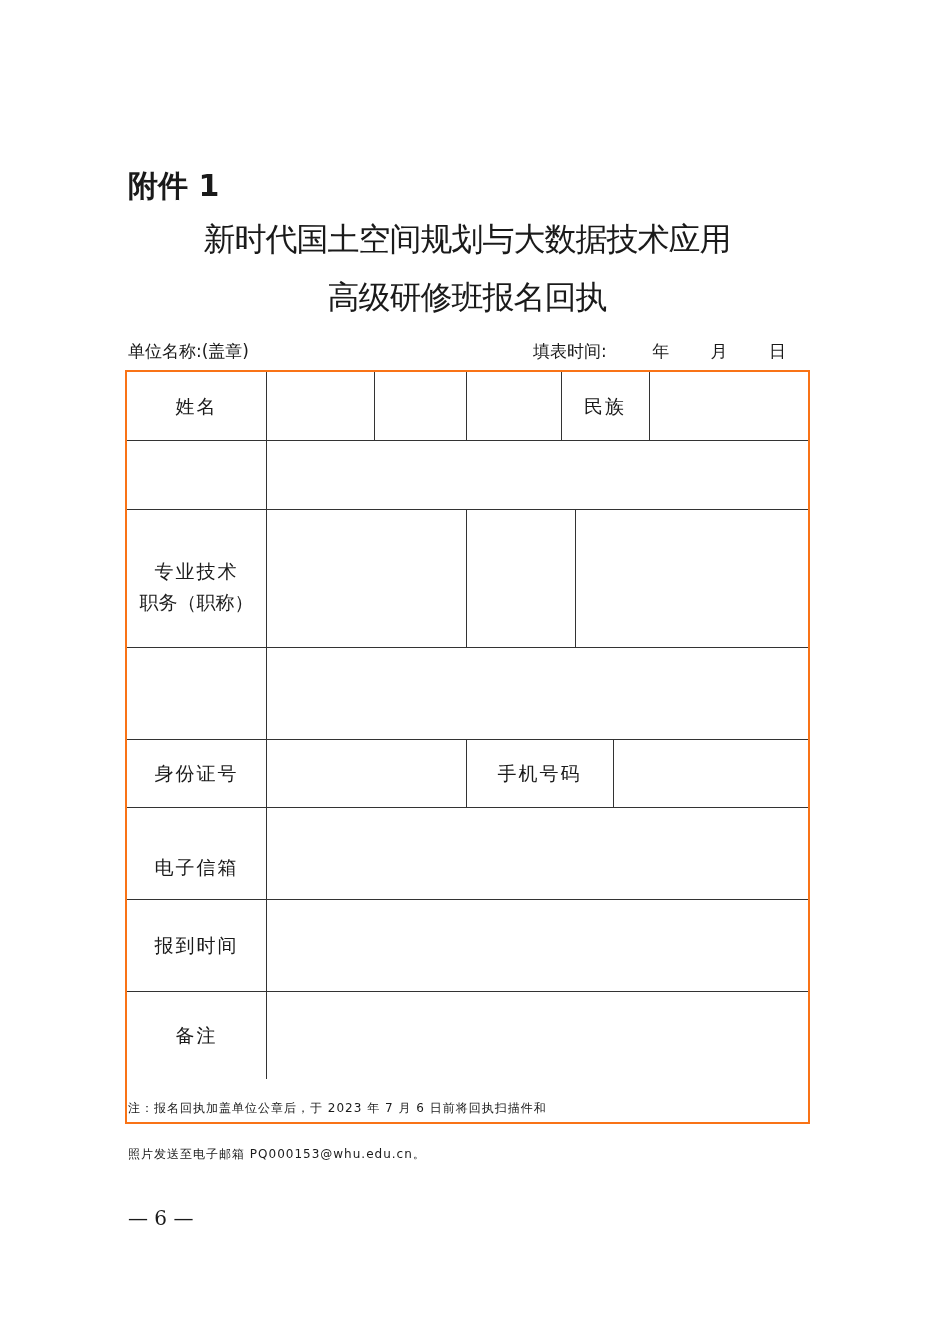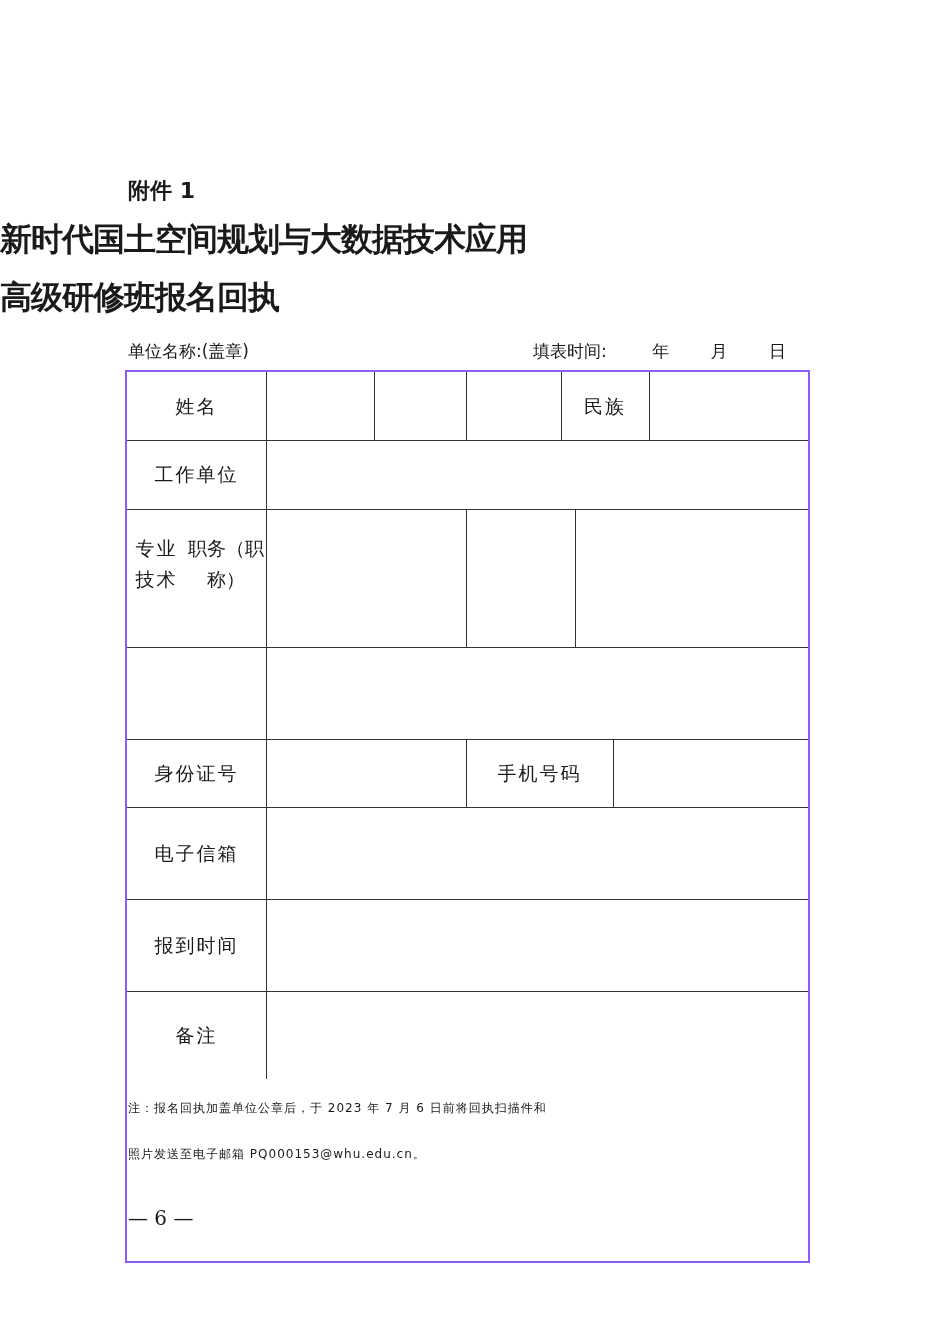"附件 1" .attachment { font-size: 22px -> 30px; top: 176px -> 166px }
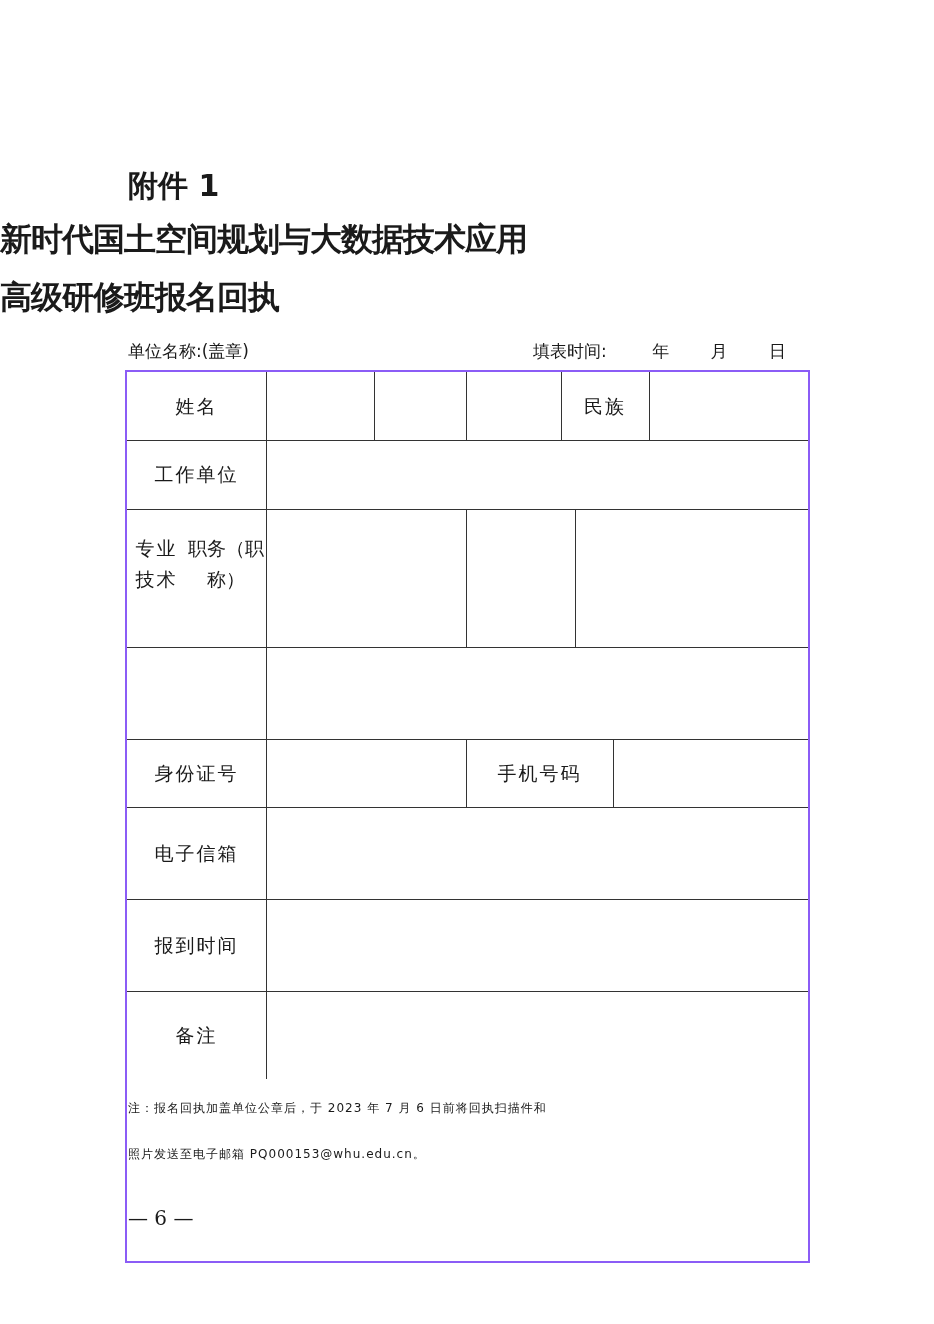"新时代国土空间规划与大数据技术应用" .title { font-weight: bold -> normal; text-align: none -> center }
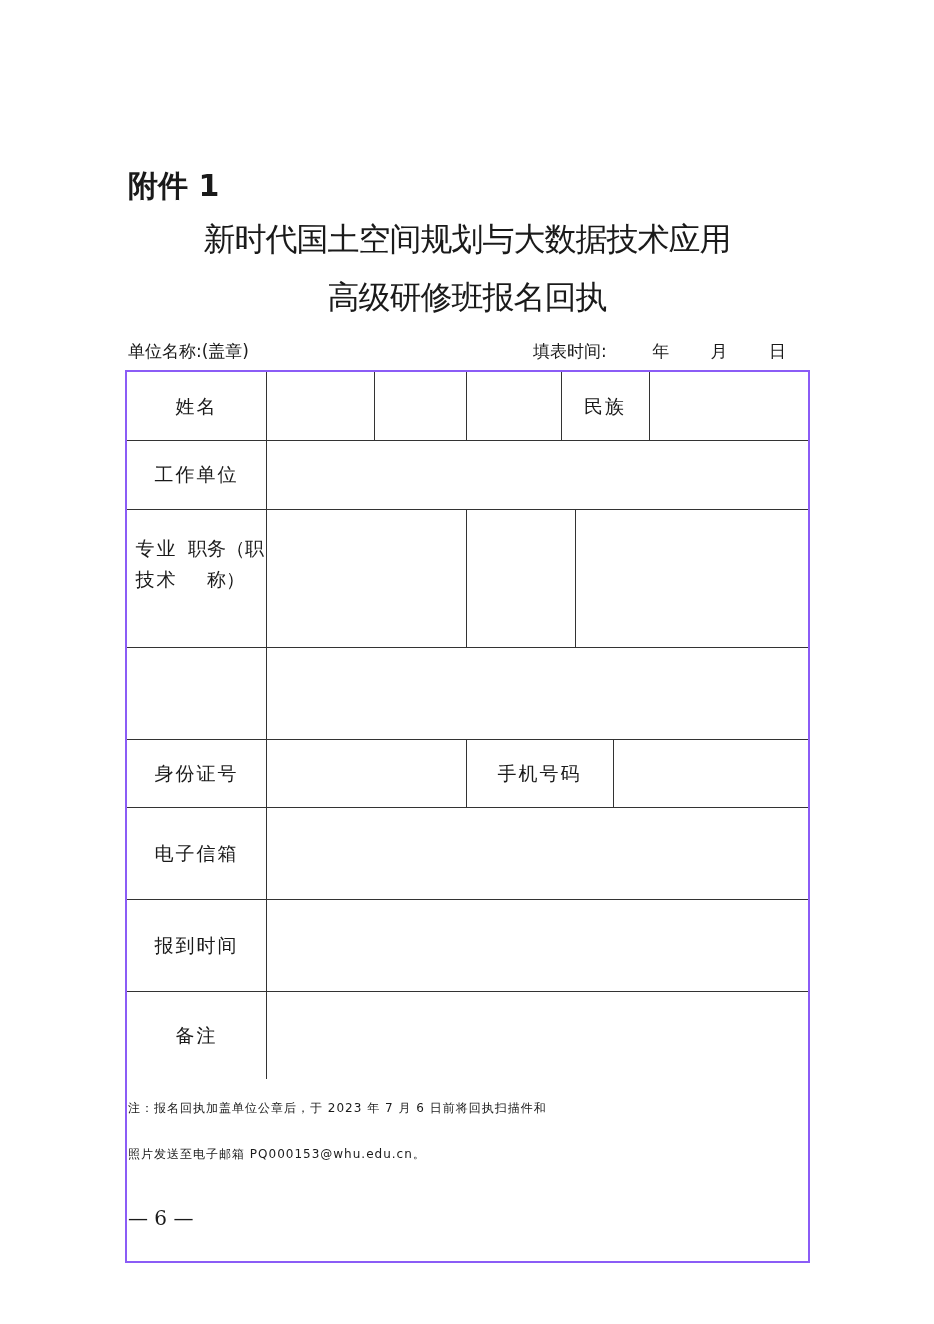"姓名" .table { border: 2px solid #8b5cf6 -> 2px solid #f97316; height: 893px -> 754px }
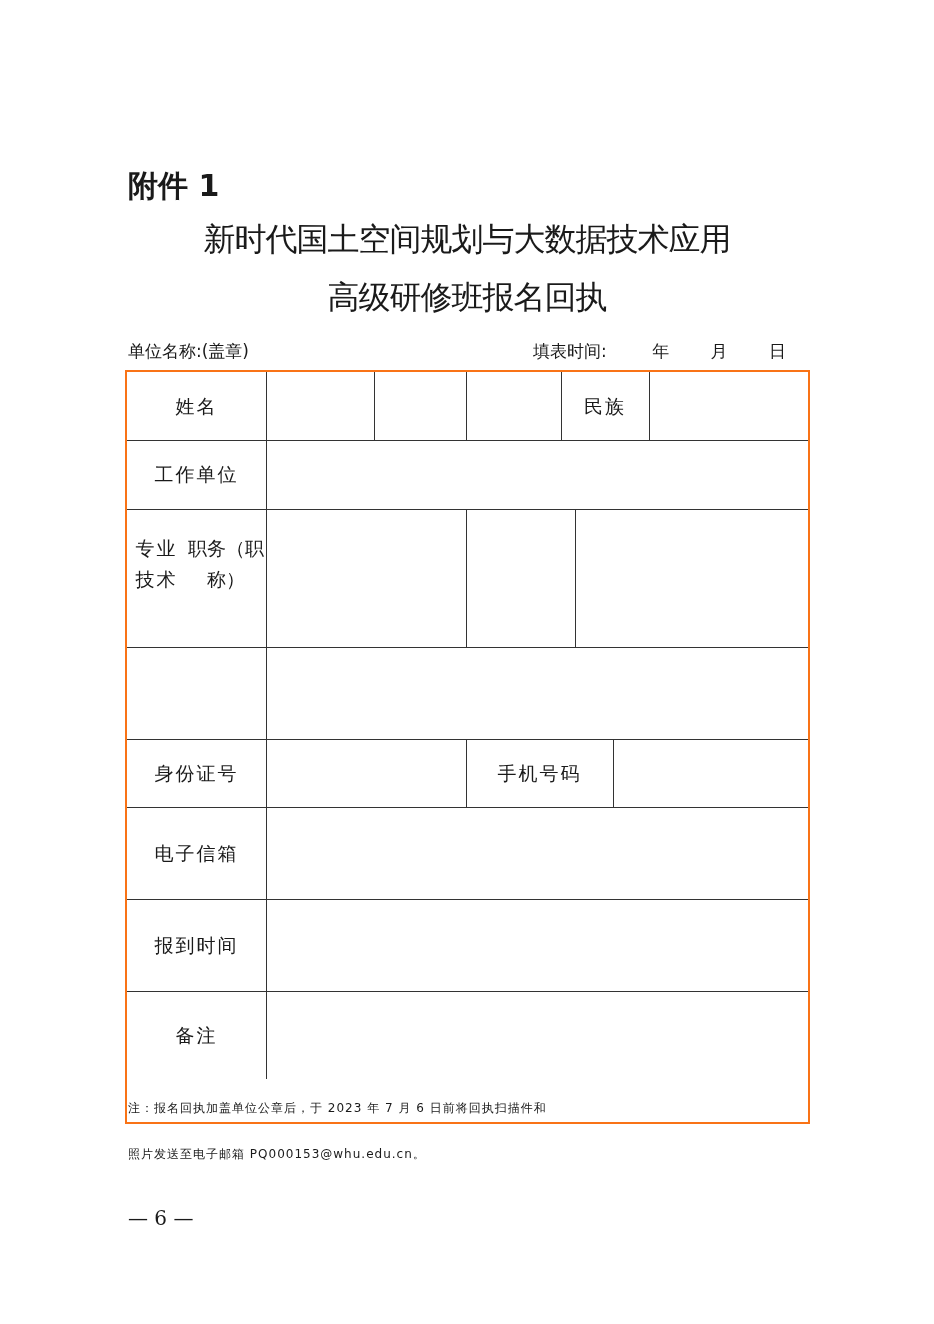"工作单位" div.cell { html: <div>工作单位</div> -> none }
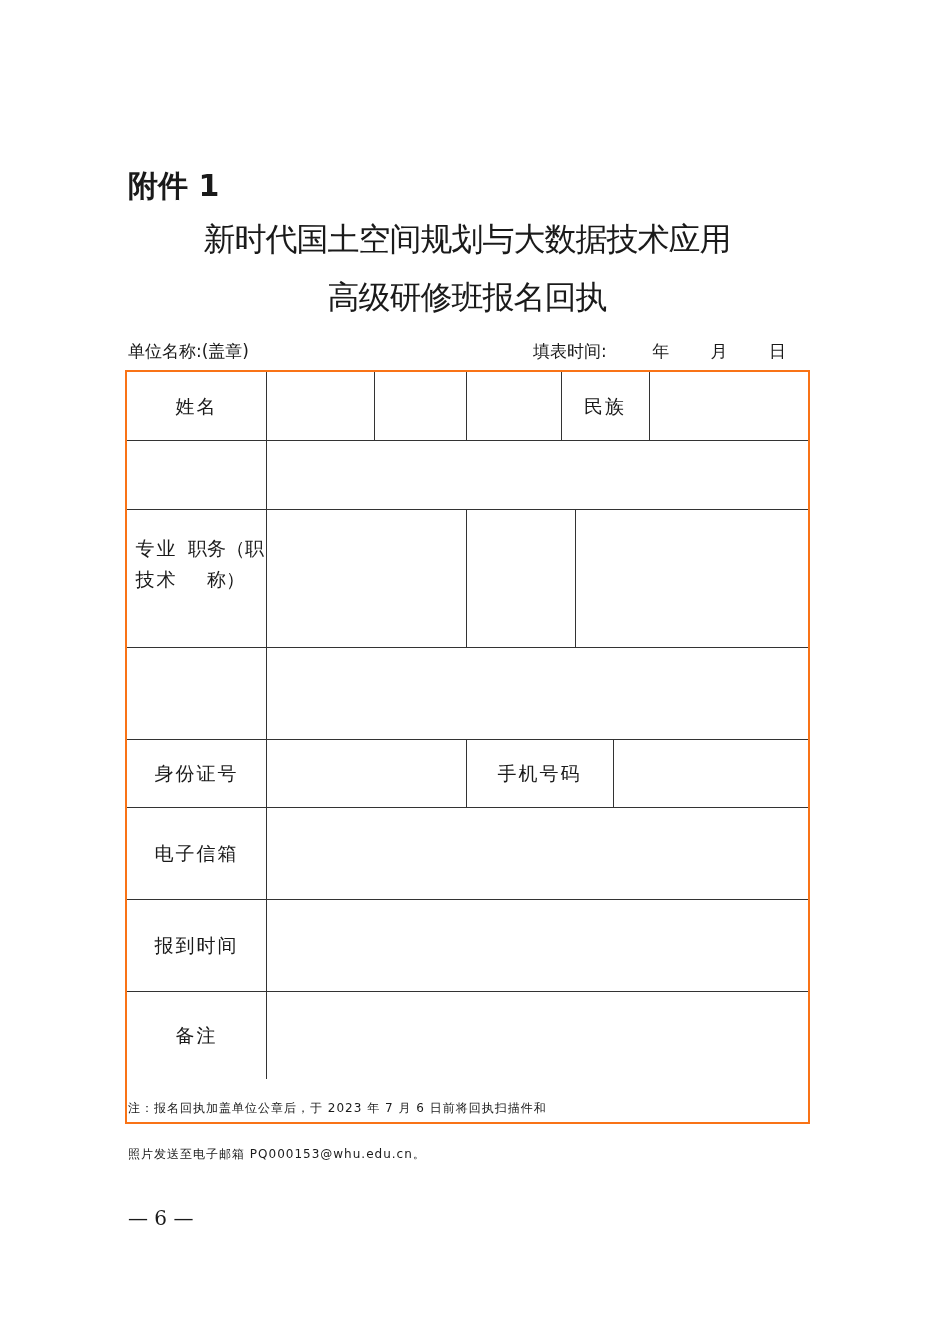"专业技术" div.cell { flex-direction: row -> column; top: 123px -> 146px }
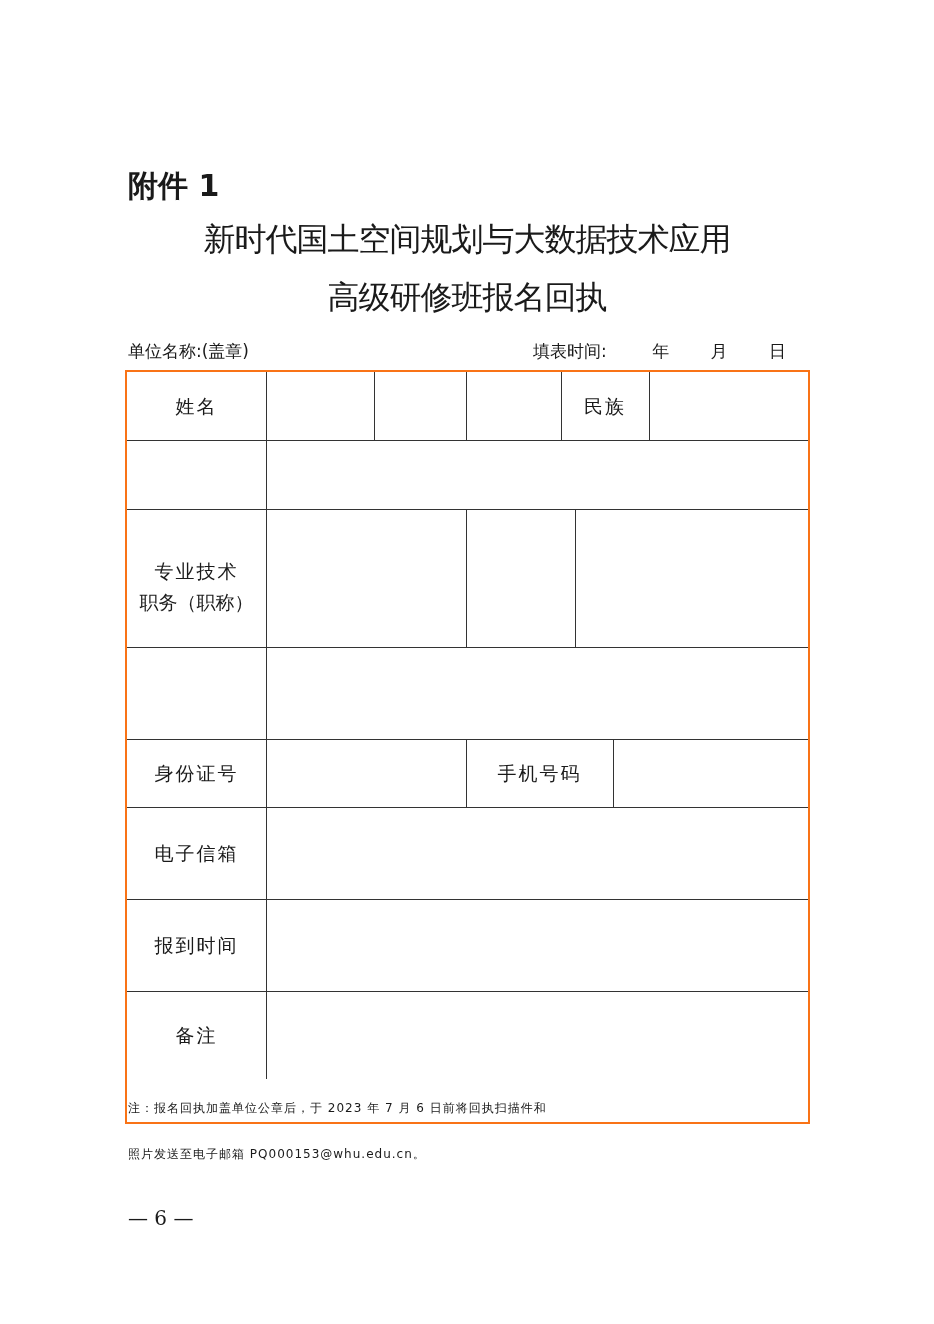"电子信箱" div.cell { top: 435px -> 449px }
